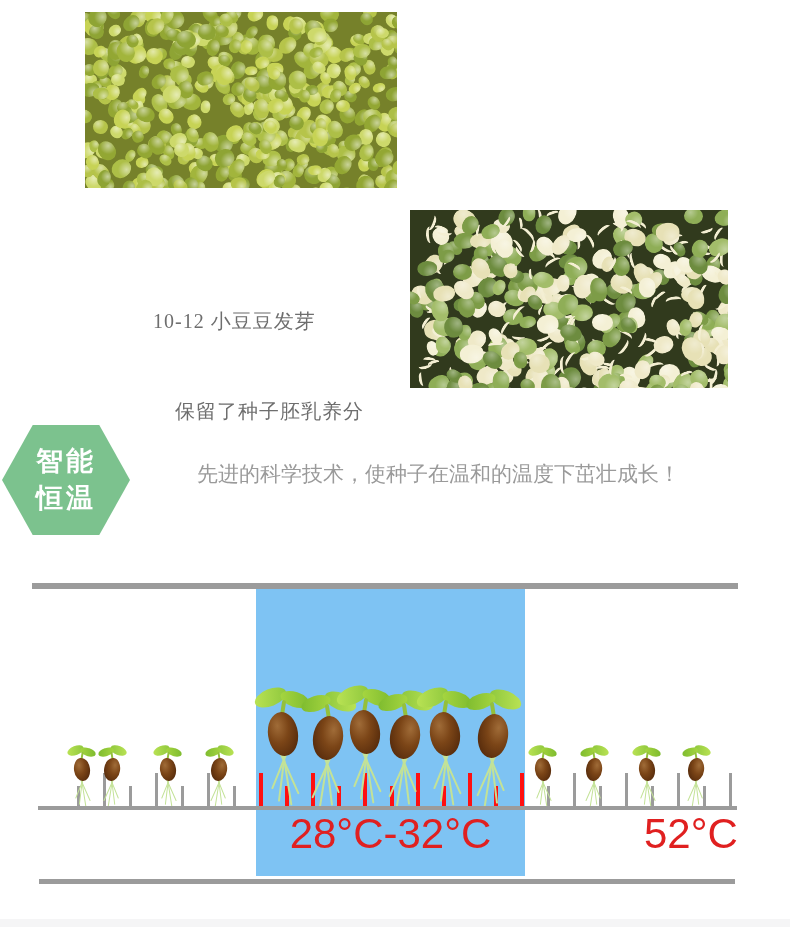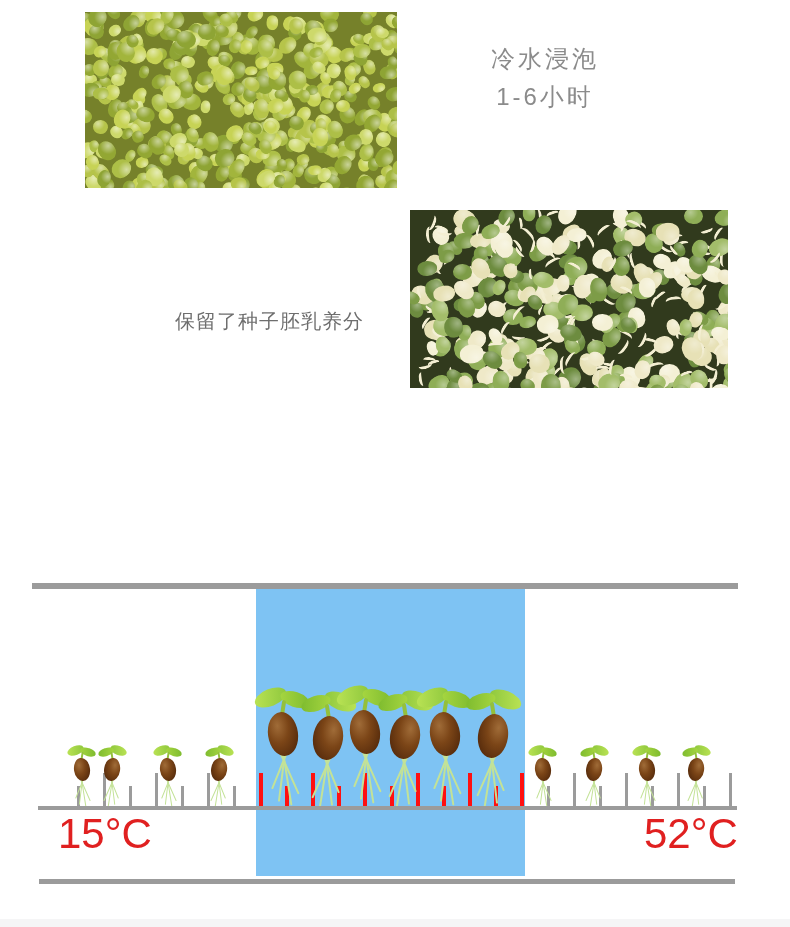"冷水浸泡" div.soak-heading { html: <div> <div>冷水浸泡</div> <div>1-6小时</div> </div> -> none }
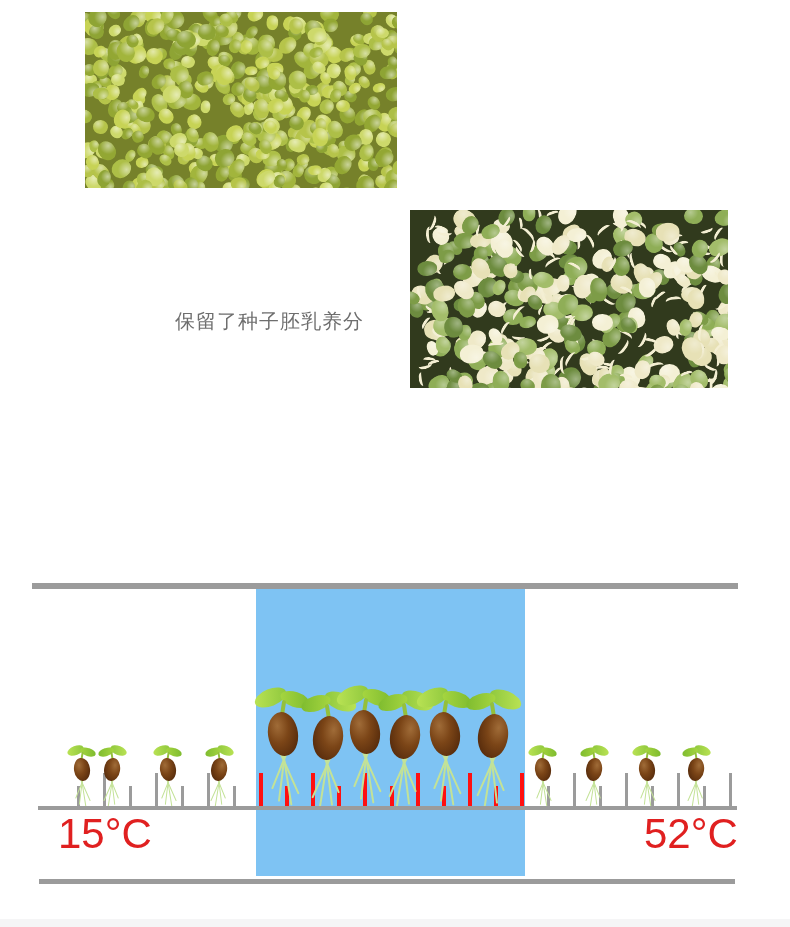"10-12 小豆豆发芽" div.b1 { html: none -> <div>10-12 小豆豆发芽</div> }
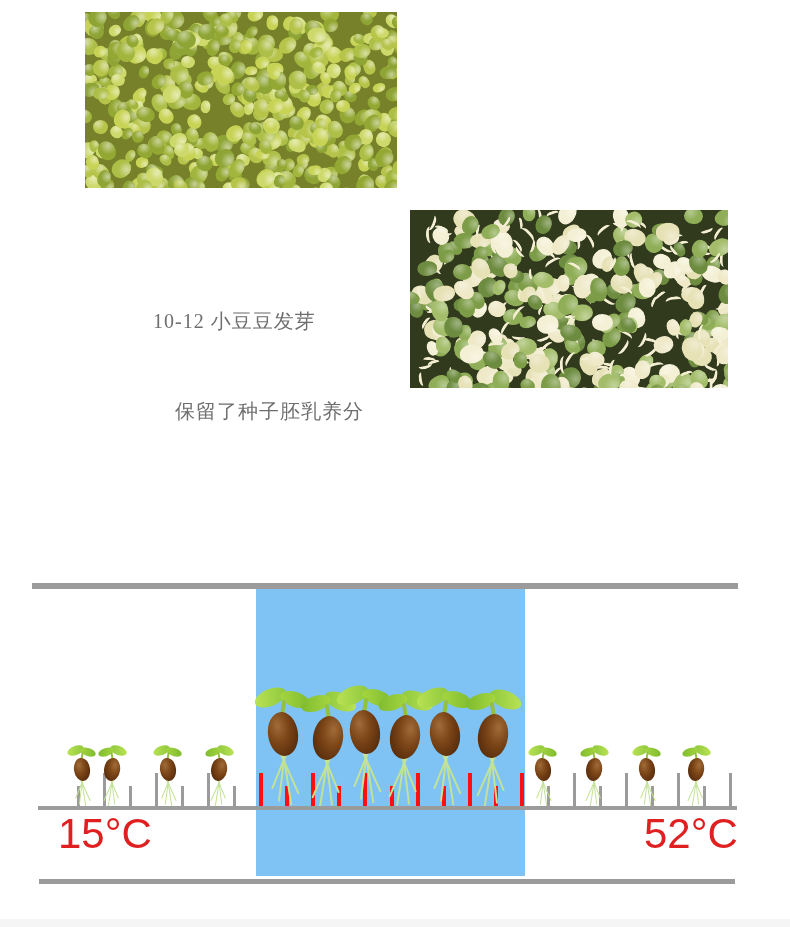"智能" div.badge { html: none -> <div> <div>智能</div> <div>恒温</div> </div> }
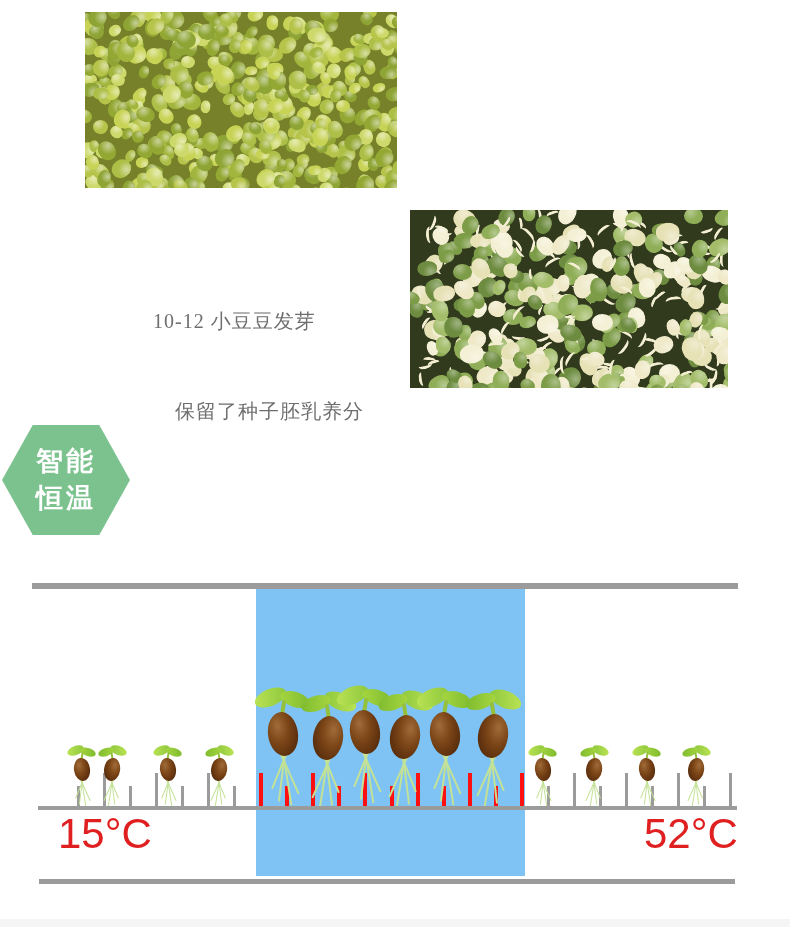"先进的科学技术，使种子在温和的温度下茁壮成长！" div { html: none -> <div>先进的科学技术，使种子在温和的温度下茁壮成长！</div> }
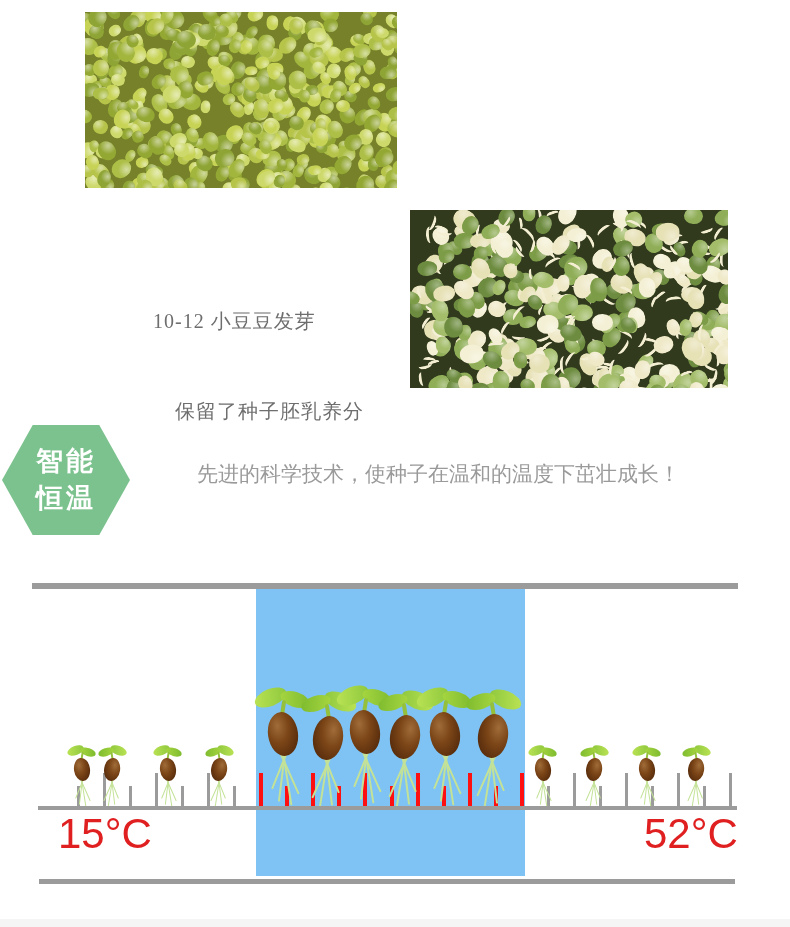"15°C" div.temp-label { html: <div>15°C</div> -> none }
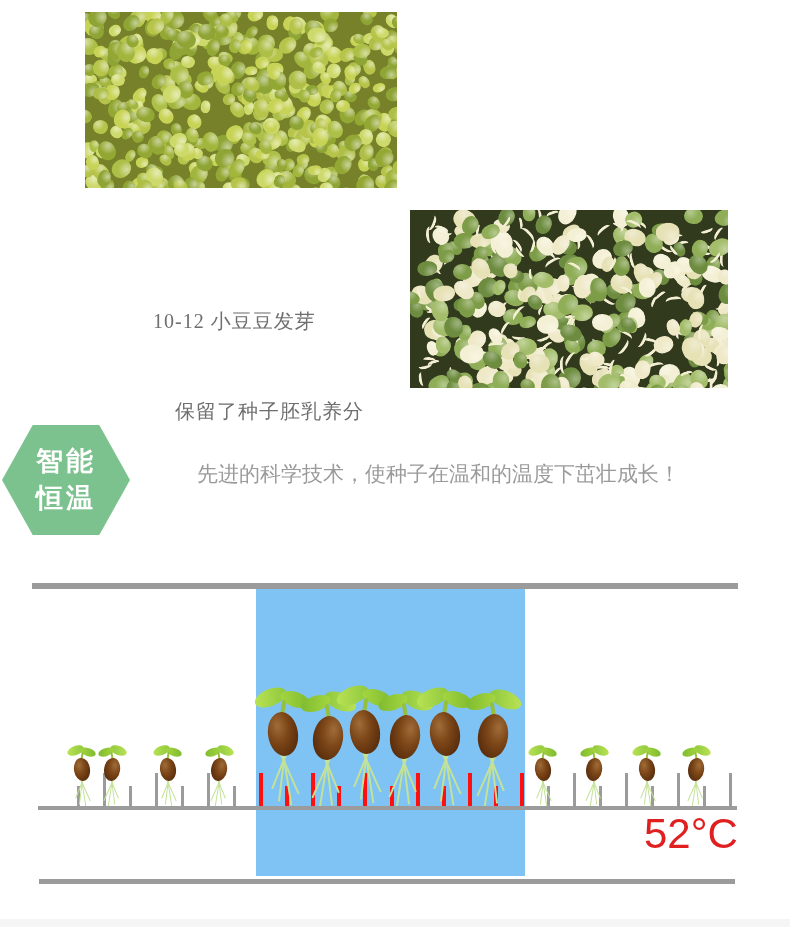"28°C-32°C" div.temp-label { html: none -> <div>28°C-32°C</div> }
